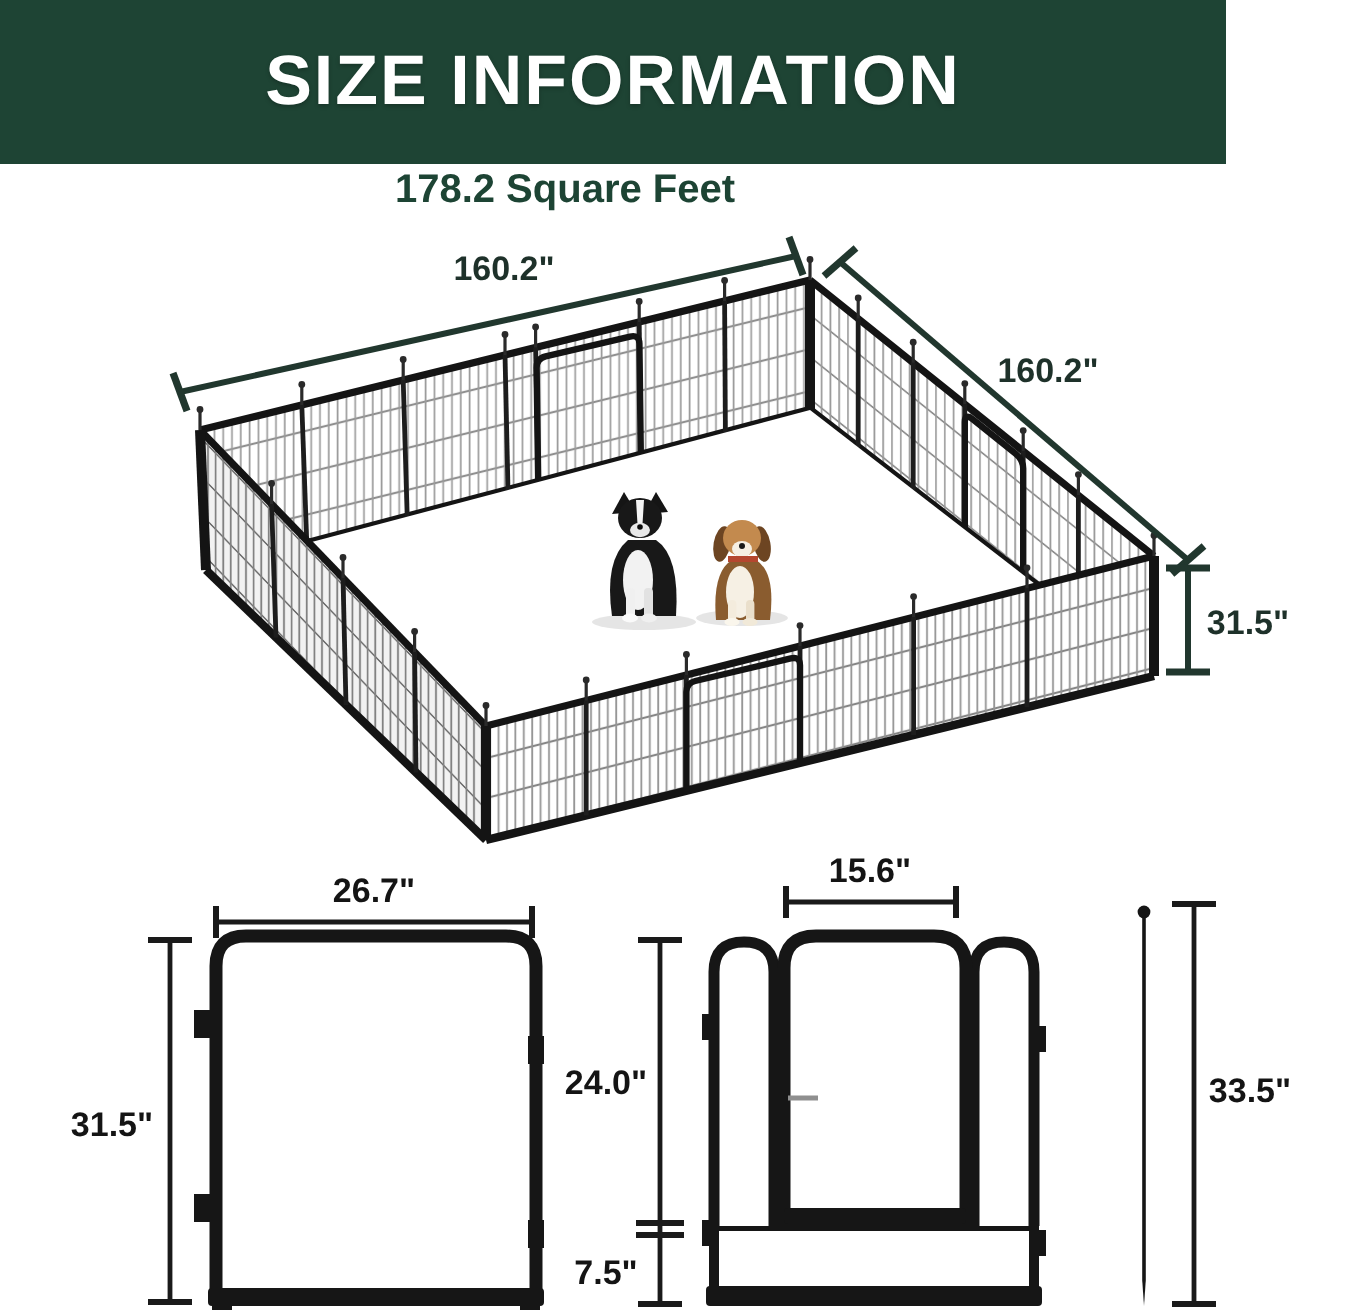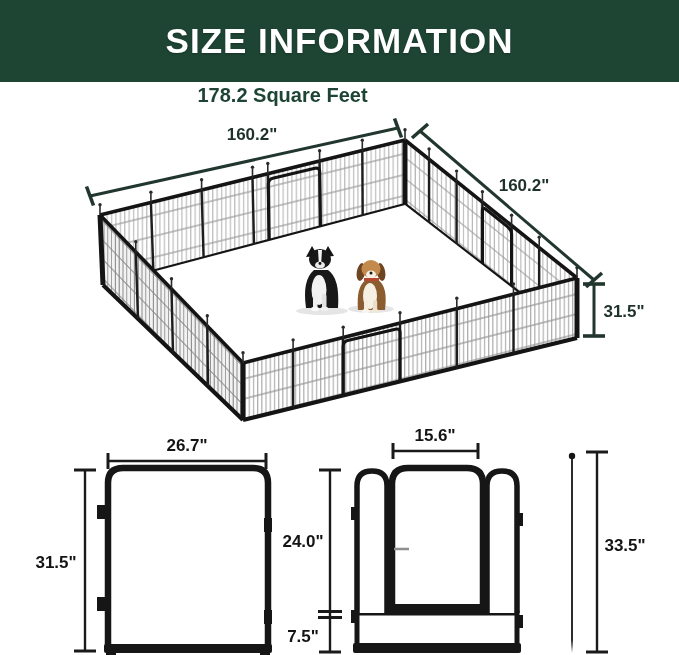"SIZE INFORMATION" .banner { width: 679px -> 613px }
